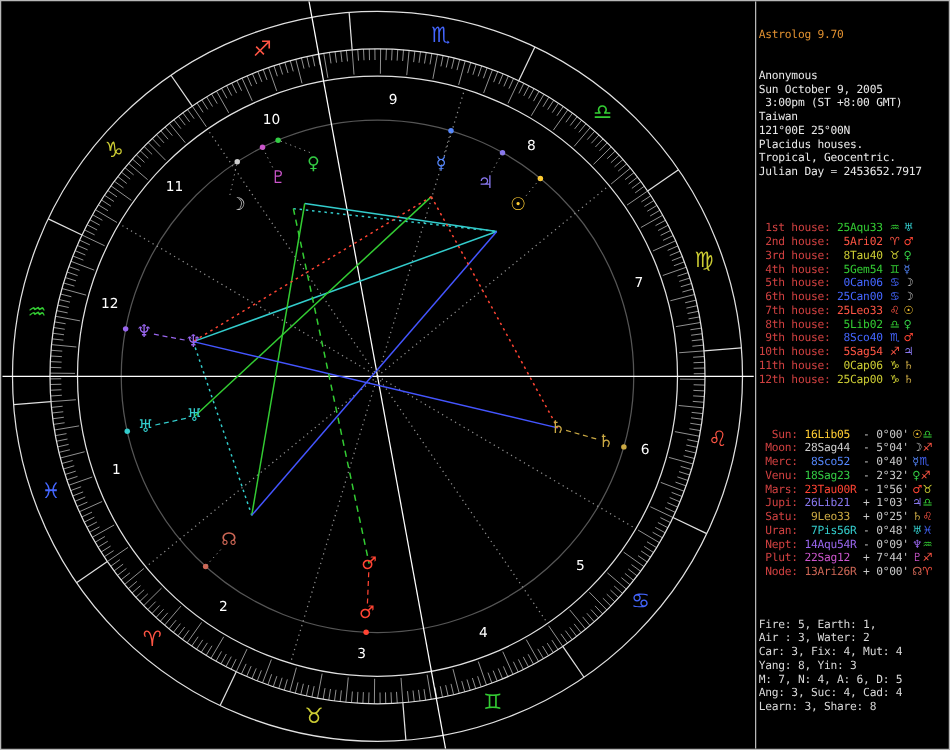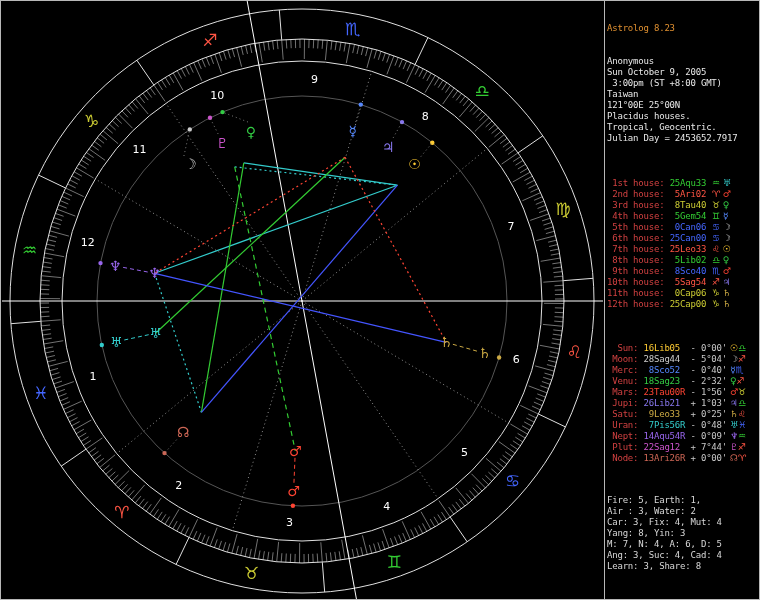"Astrolog 8.23" div.title { text: 8.23 -> 9.70 }
